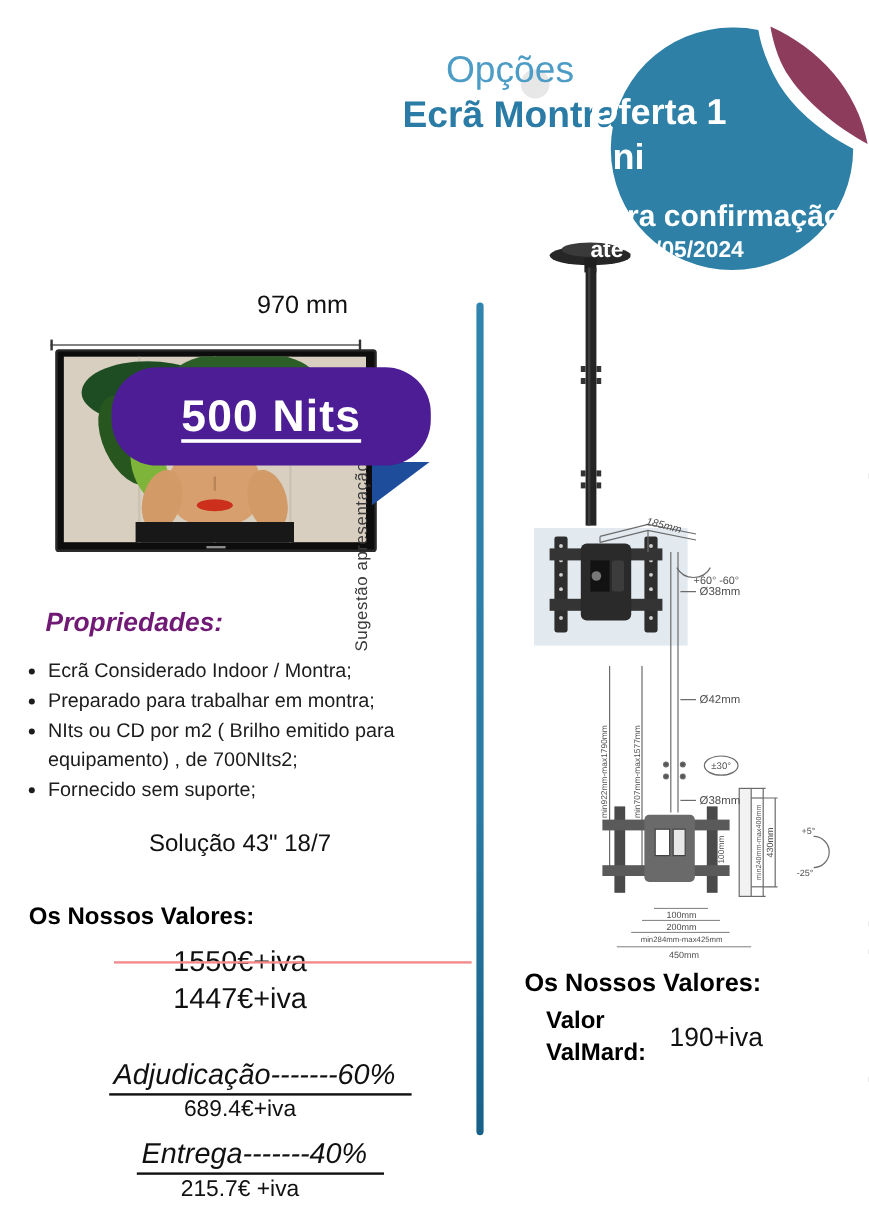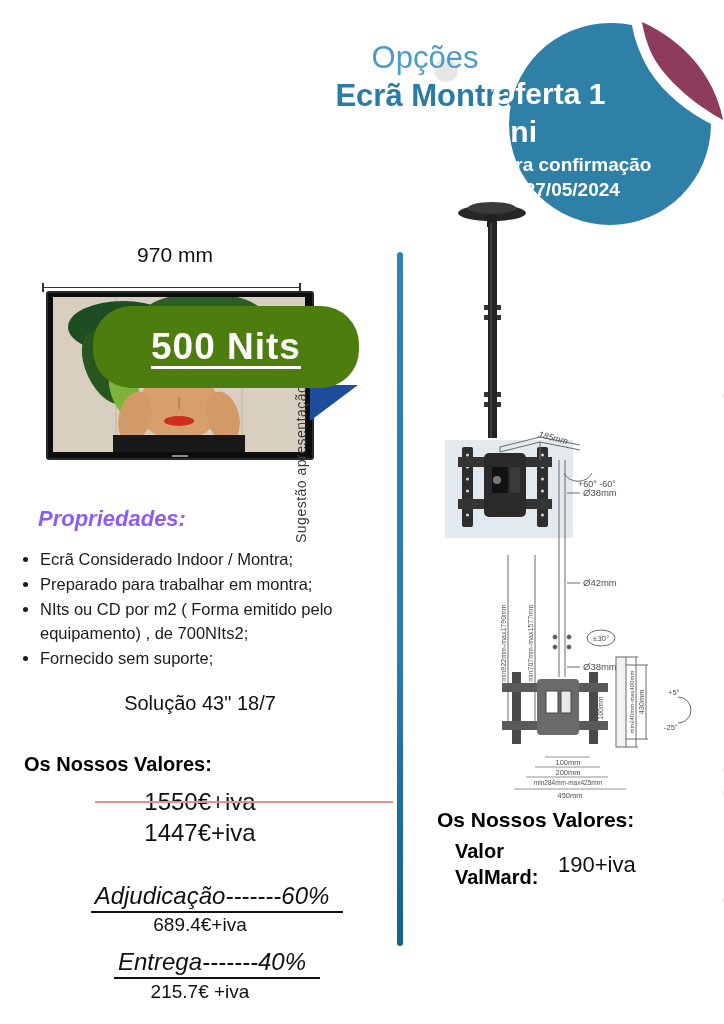"Para confirmação" .badge-text .l3 { font-size: 19px -> 25px; margin-top: 3px -> 14px }
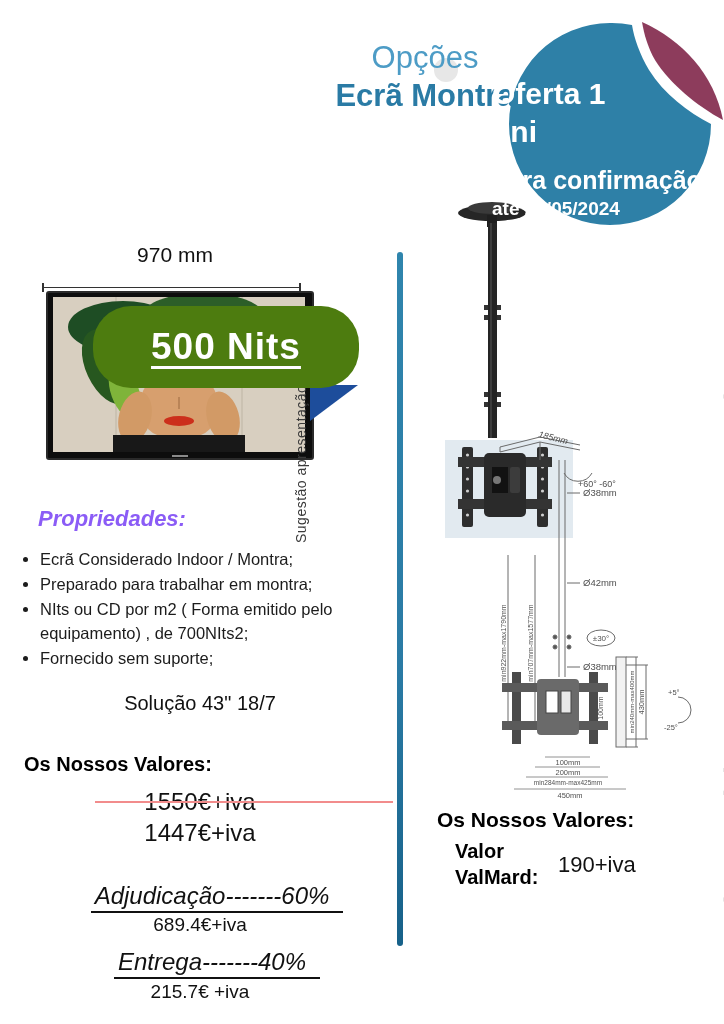"970 mm" .dim-label { text-align: center -> right }
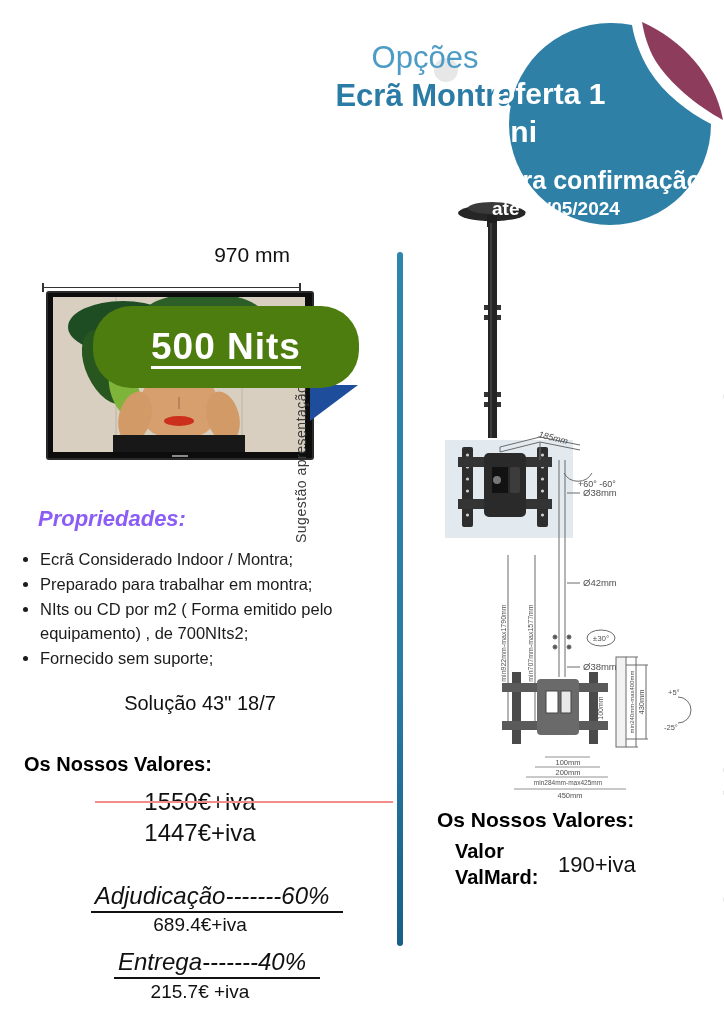"500 Nits" .nits-pill { background: #4d7c0f -> #4c1d95 }
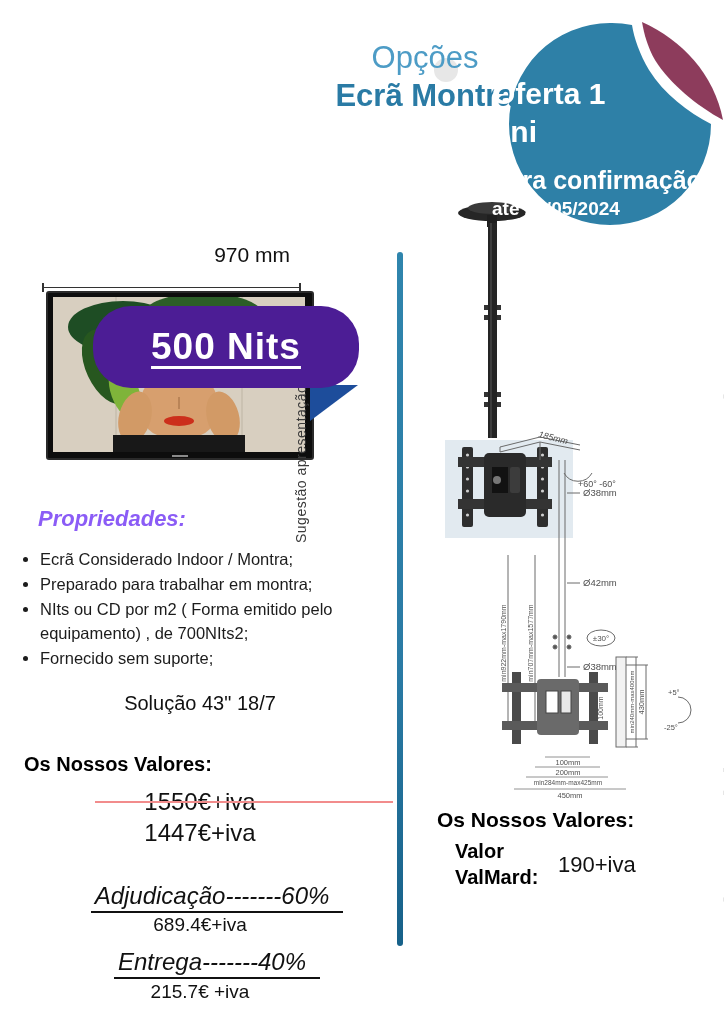"Propriedades:" .prop-head { color: #8b5cf6 -> #701a75 }
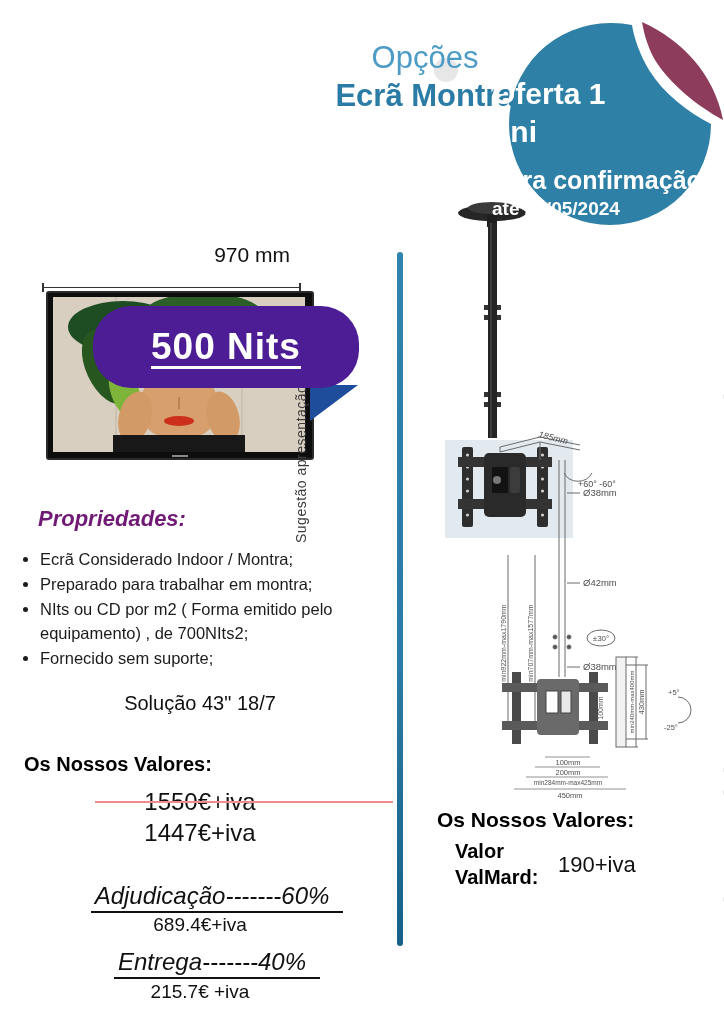"NIts ou CD por m2" li { text: Forma emitido pelo -> Brilho emitido para }
